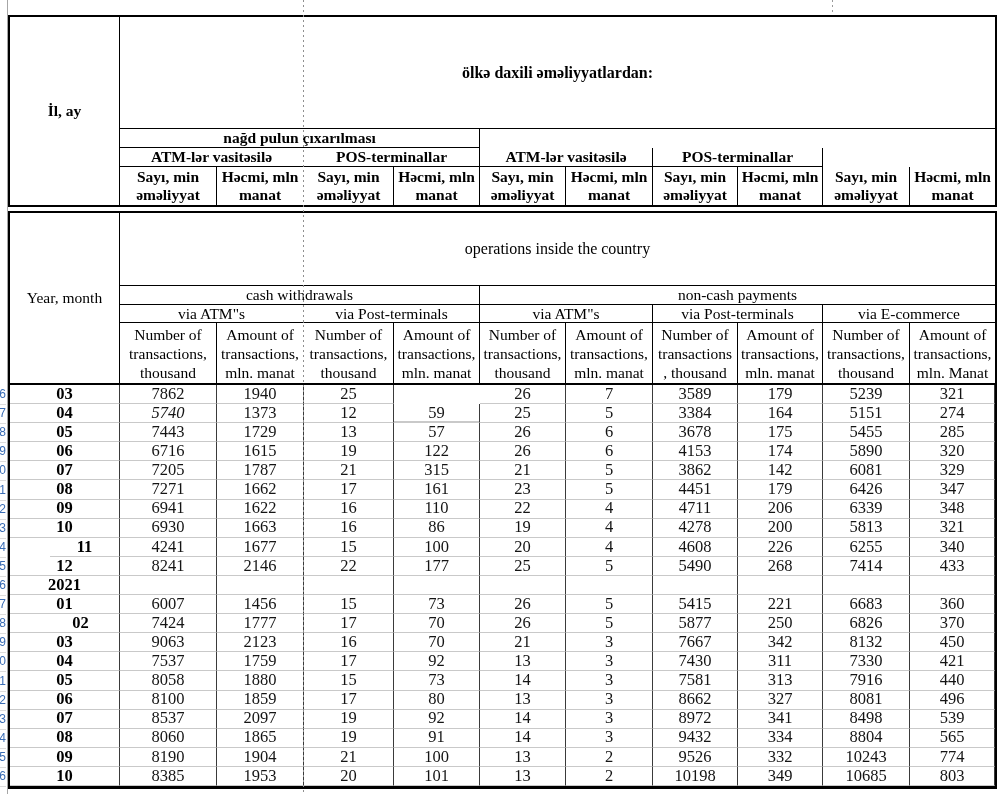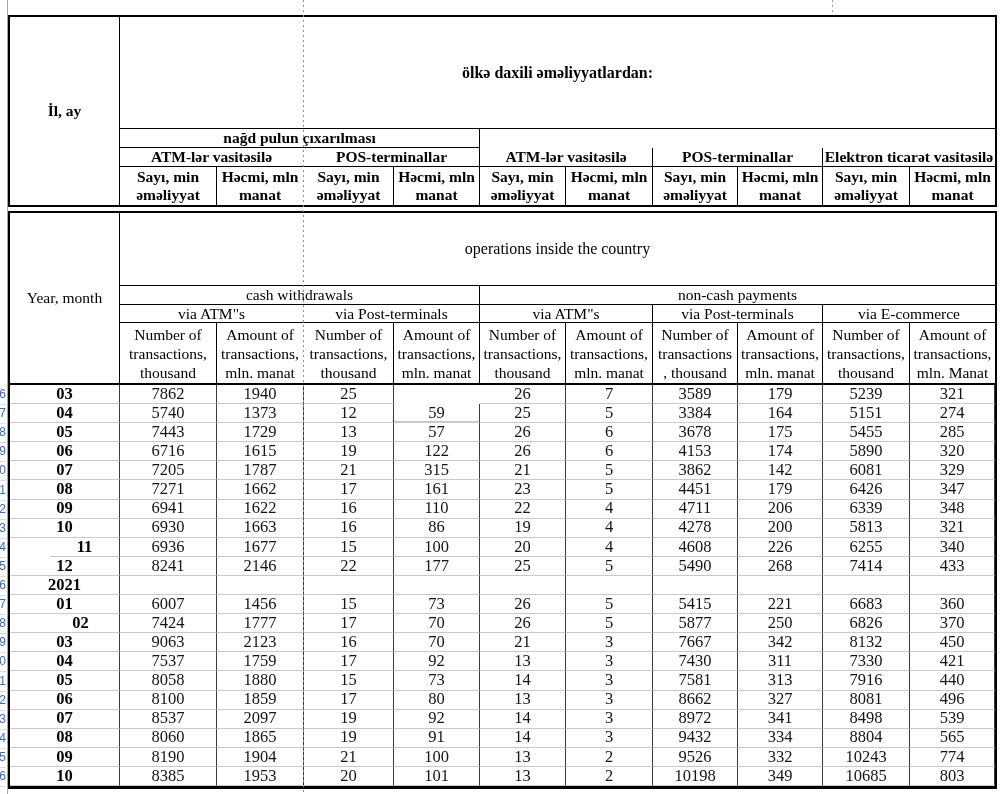"Elektron ticarət vasitəsilə" div.cell { html: <div>Elektron ticarət vasitəsilə</div> -> none }
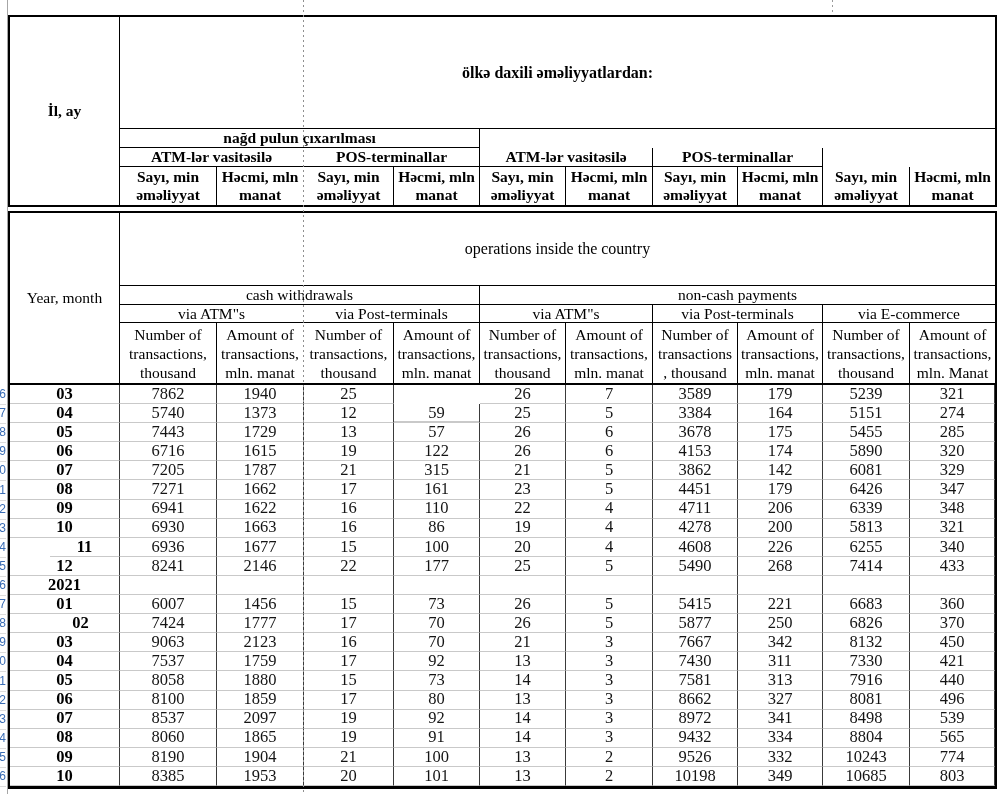"5740" div.dcell { font-style: none -> italic }
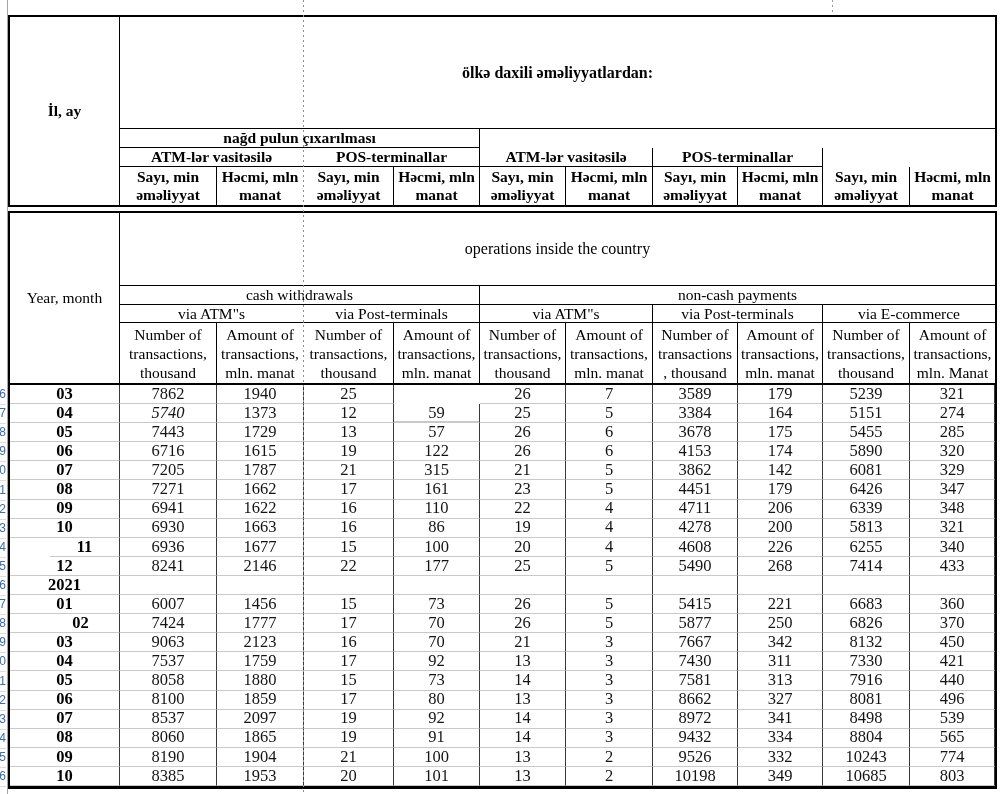"6936" div.dcell { text: 6936 -> 4241 }
